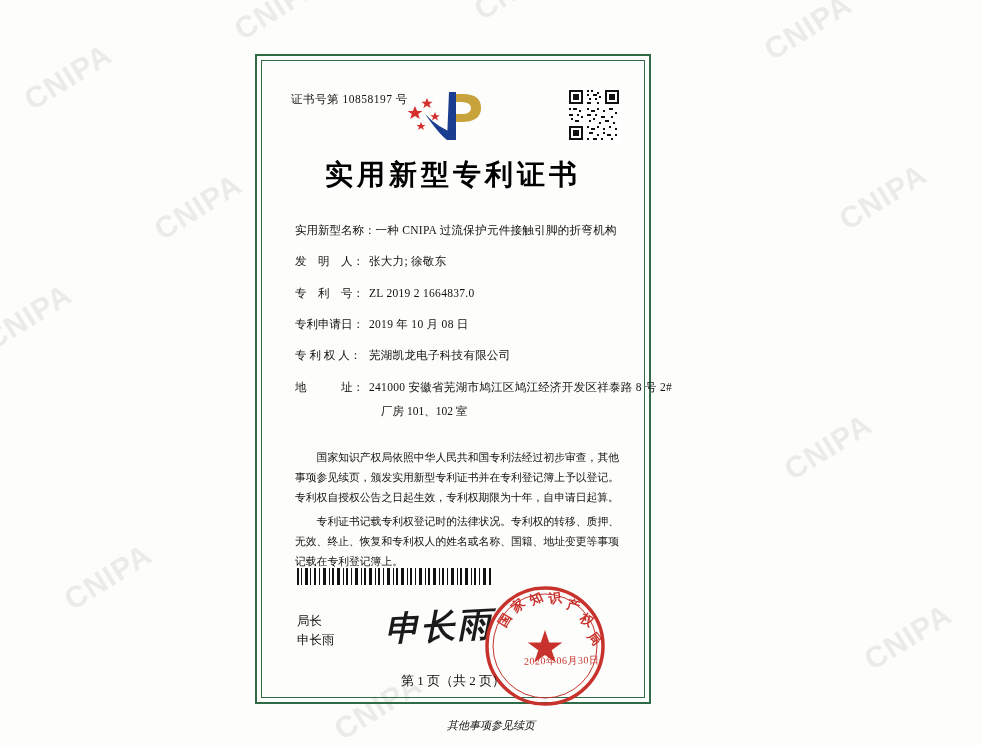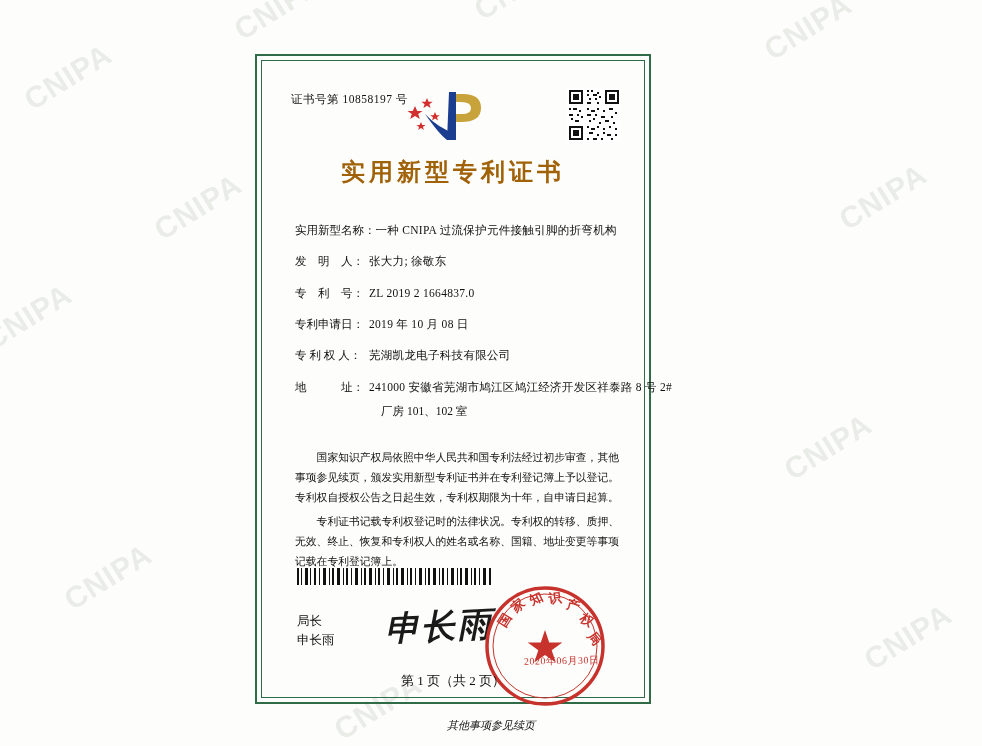"实用新型专利证书" .title { color: #a16207 -> #000000; font-size: 24px -> 28px }
